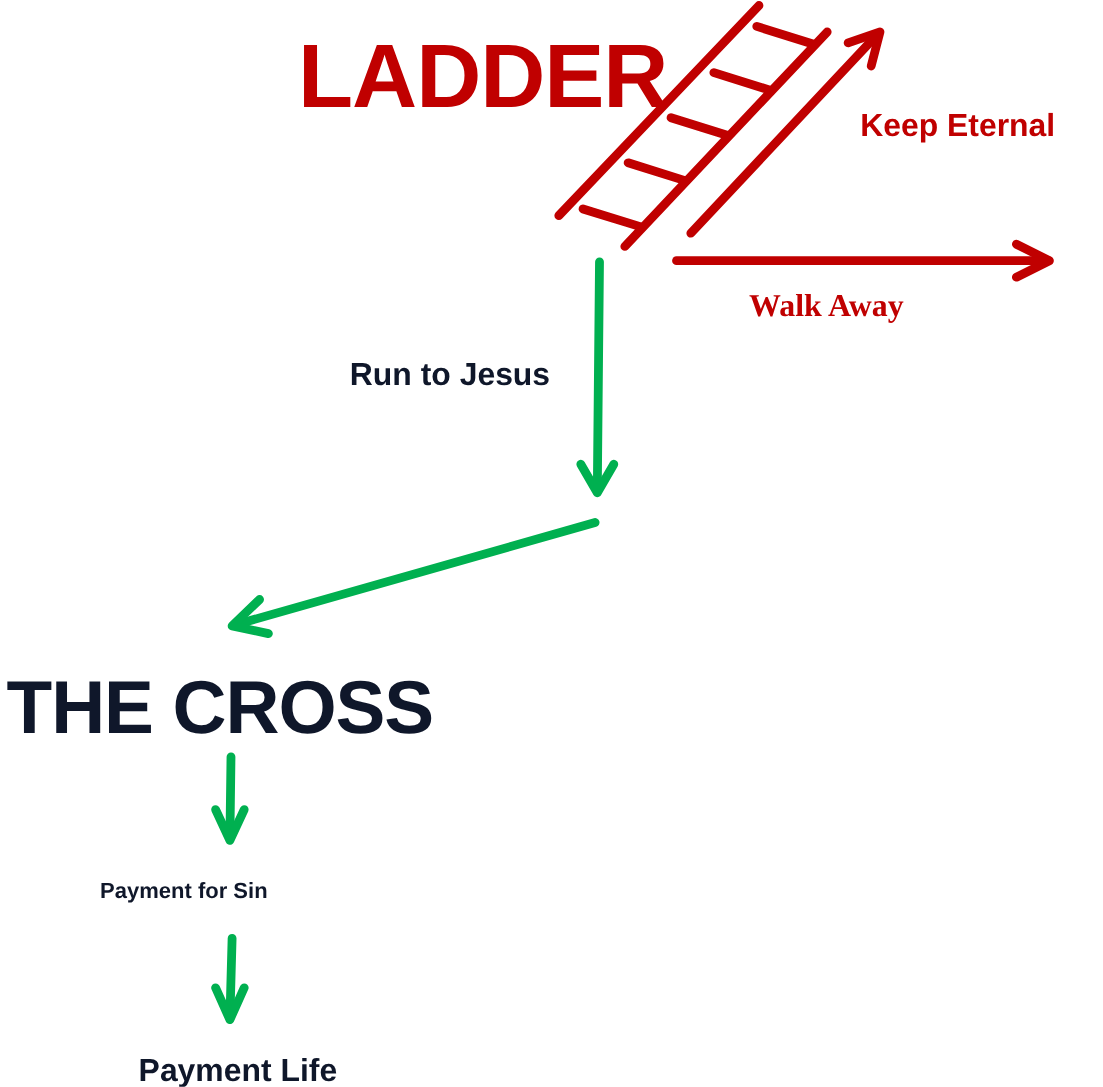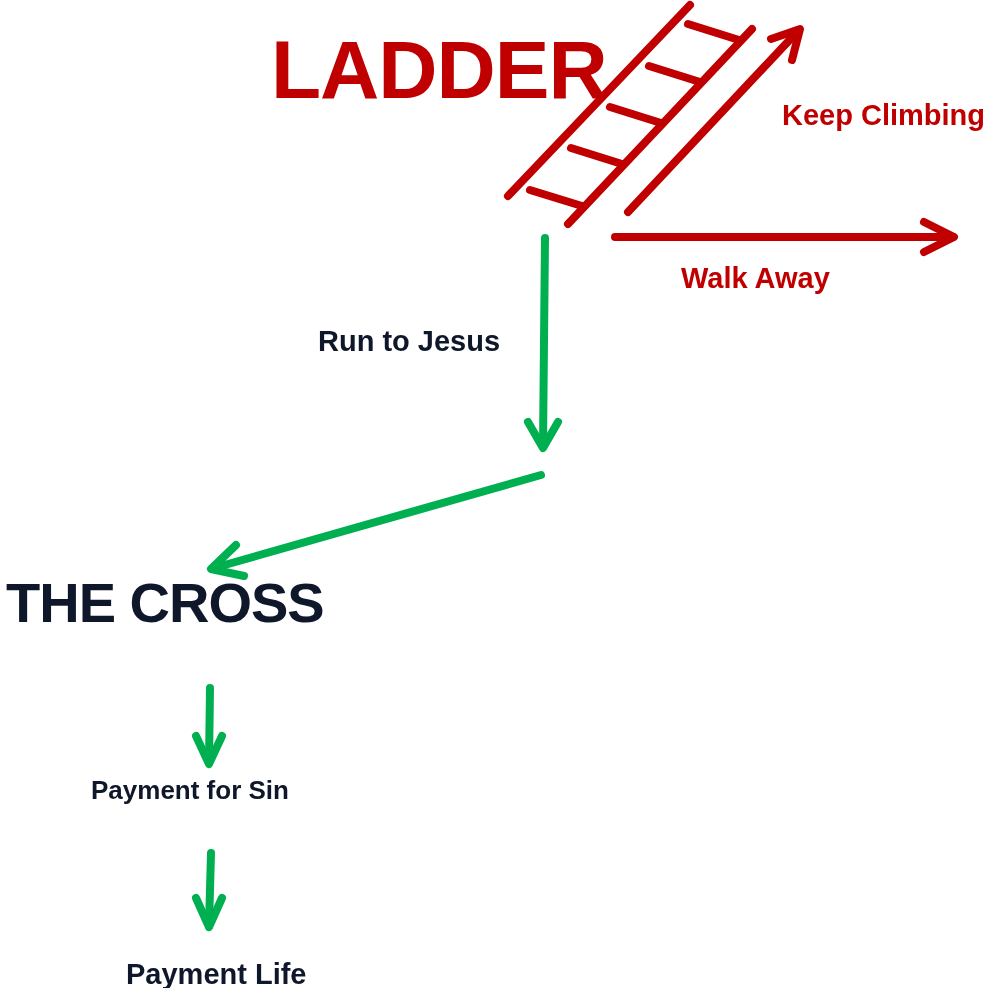"Keep Climbing" div.lbl { text: Climbing -> Eternal }
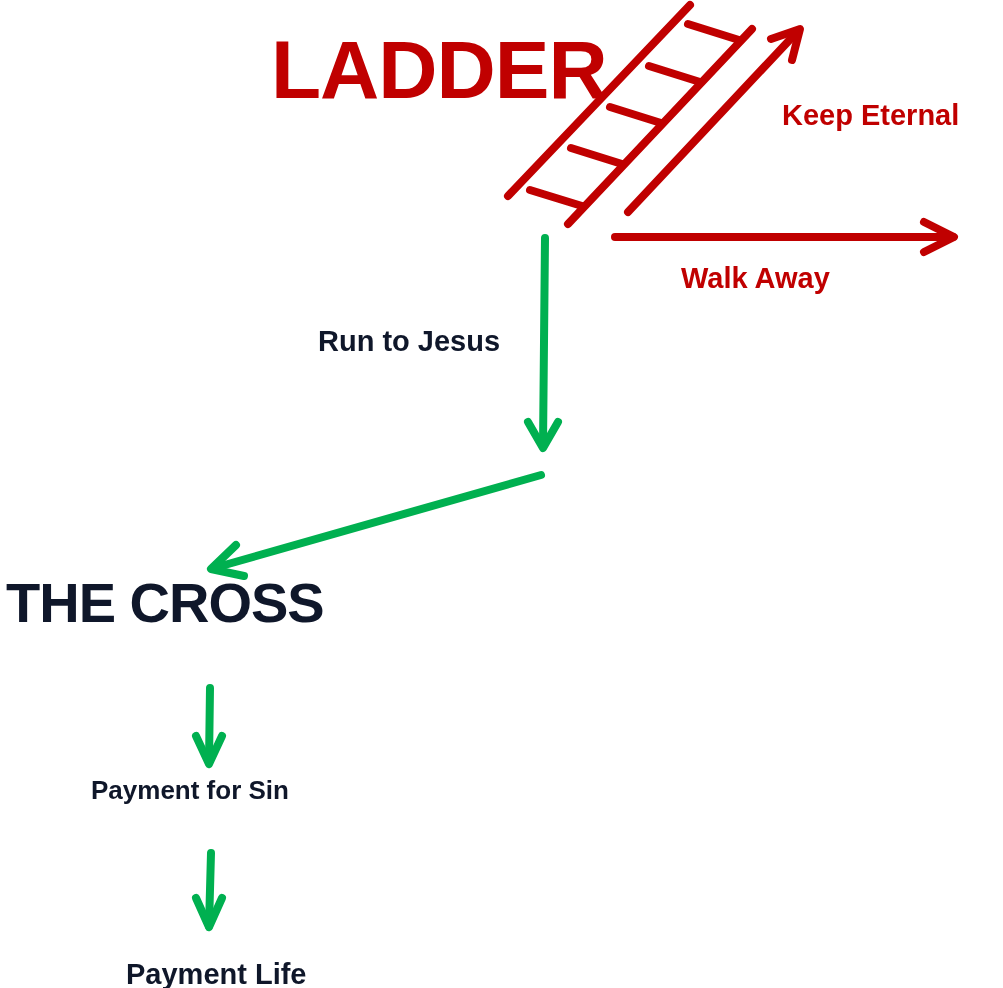"Walk Away" #walk-away { font-family: none -> Liberation Serif, serif }
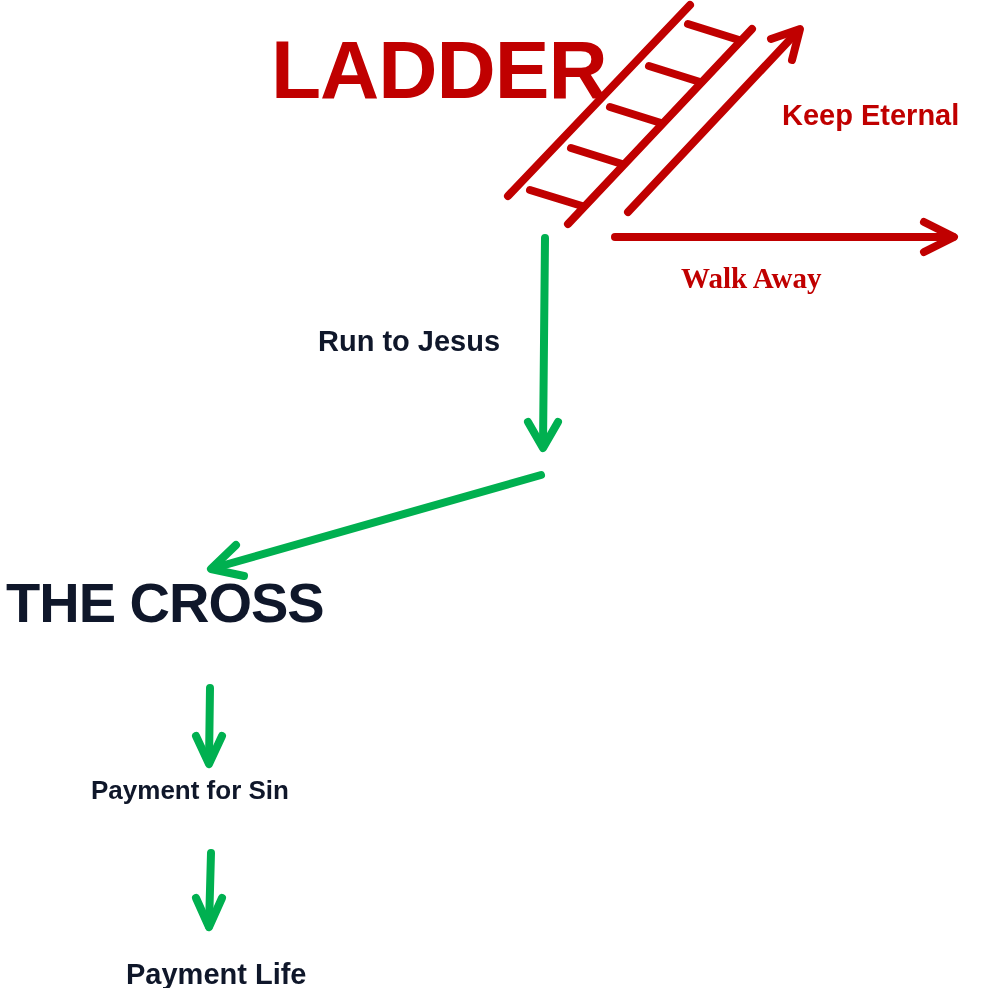"THE CROSS" #cross-title { font-size: 56px -> 68px; top: 575px -> 609px }
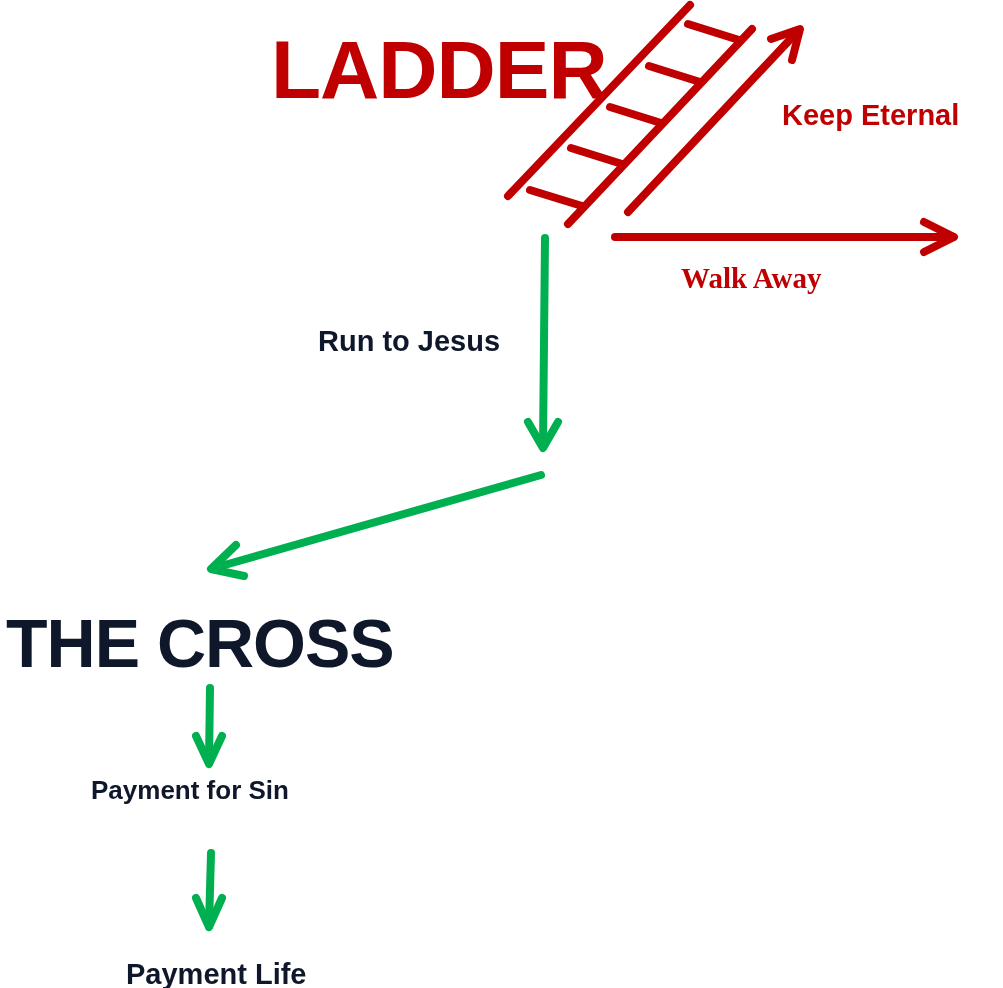"Payment for Sin" #payment { font-size: 26px -> 20px; top: 777px -> 800px }
